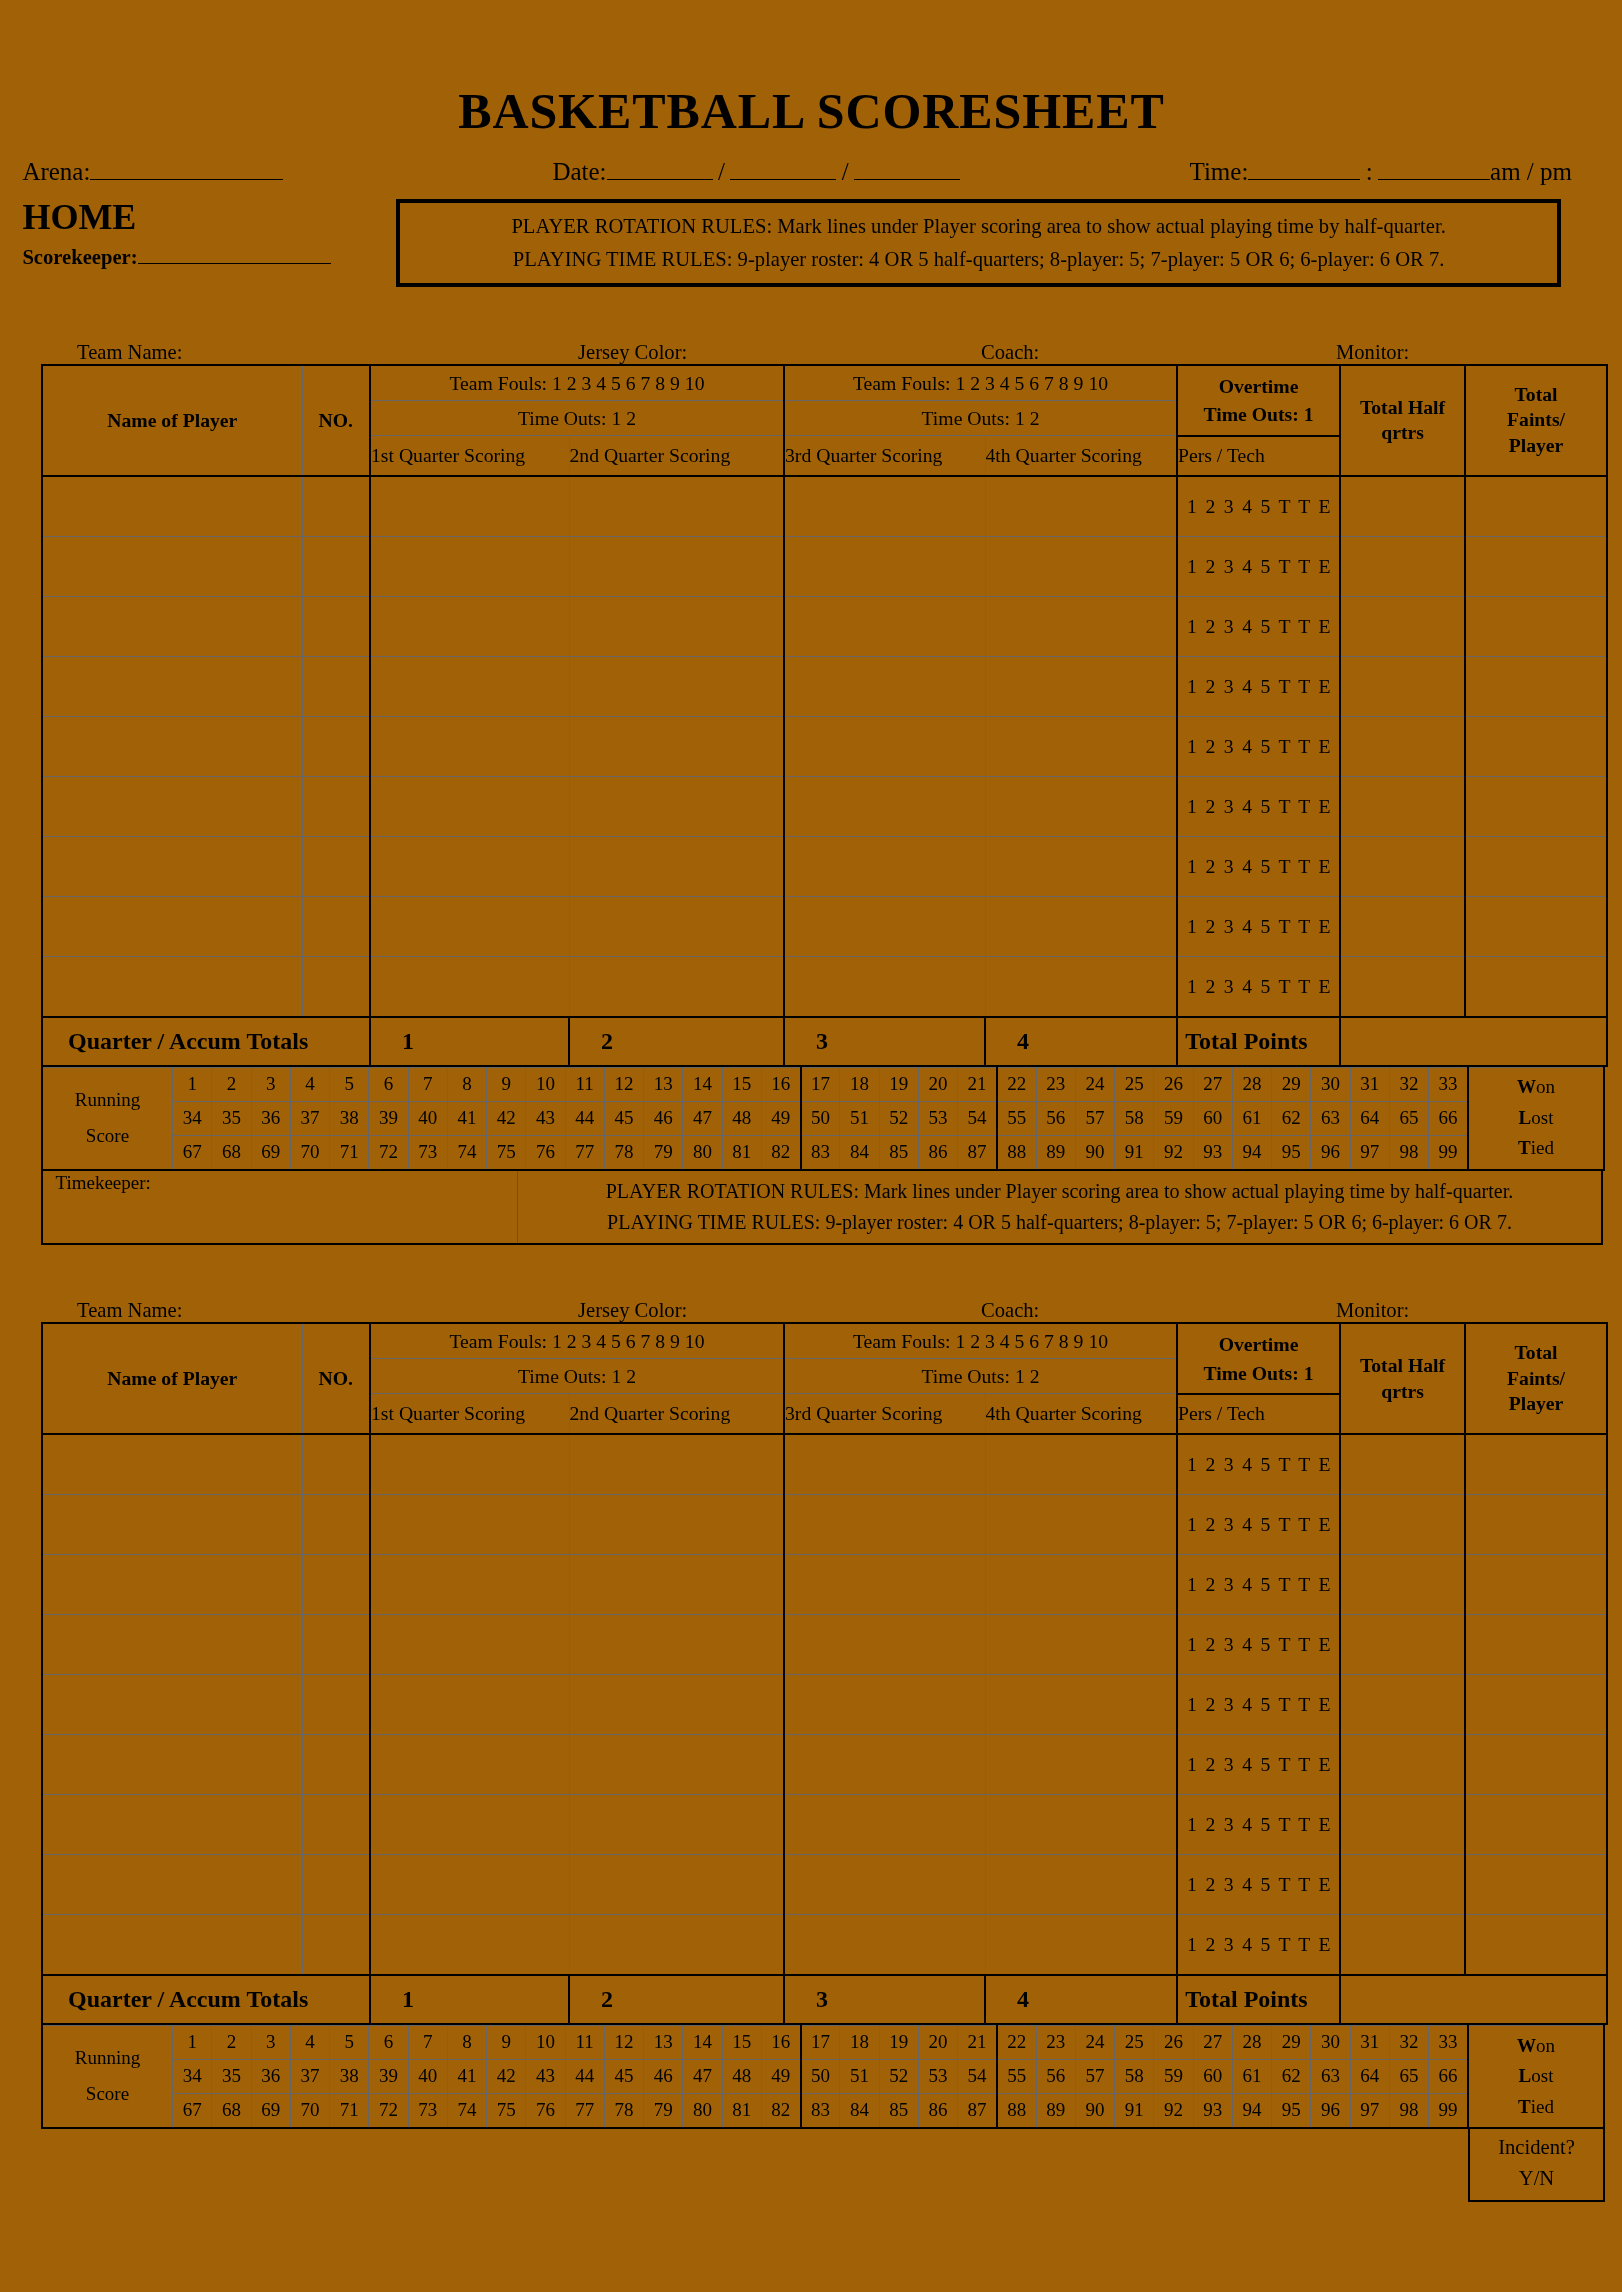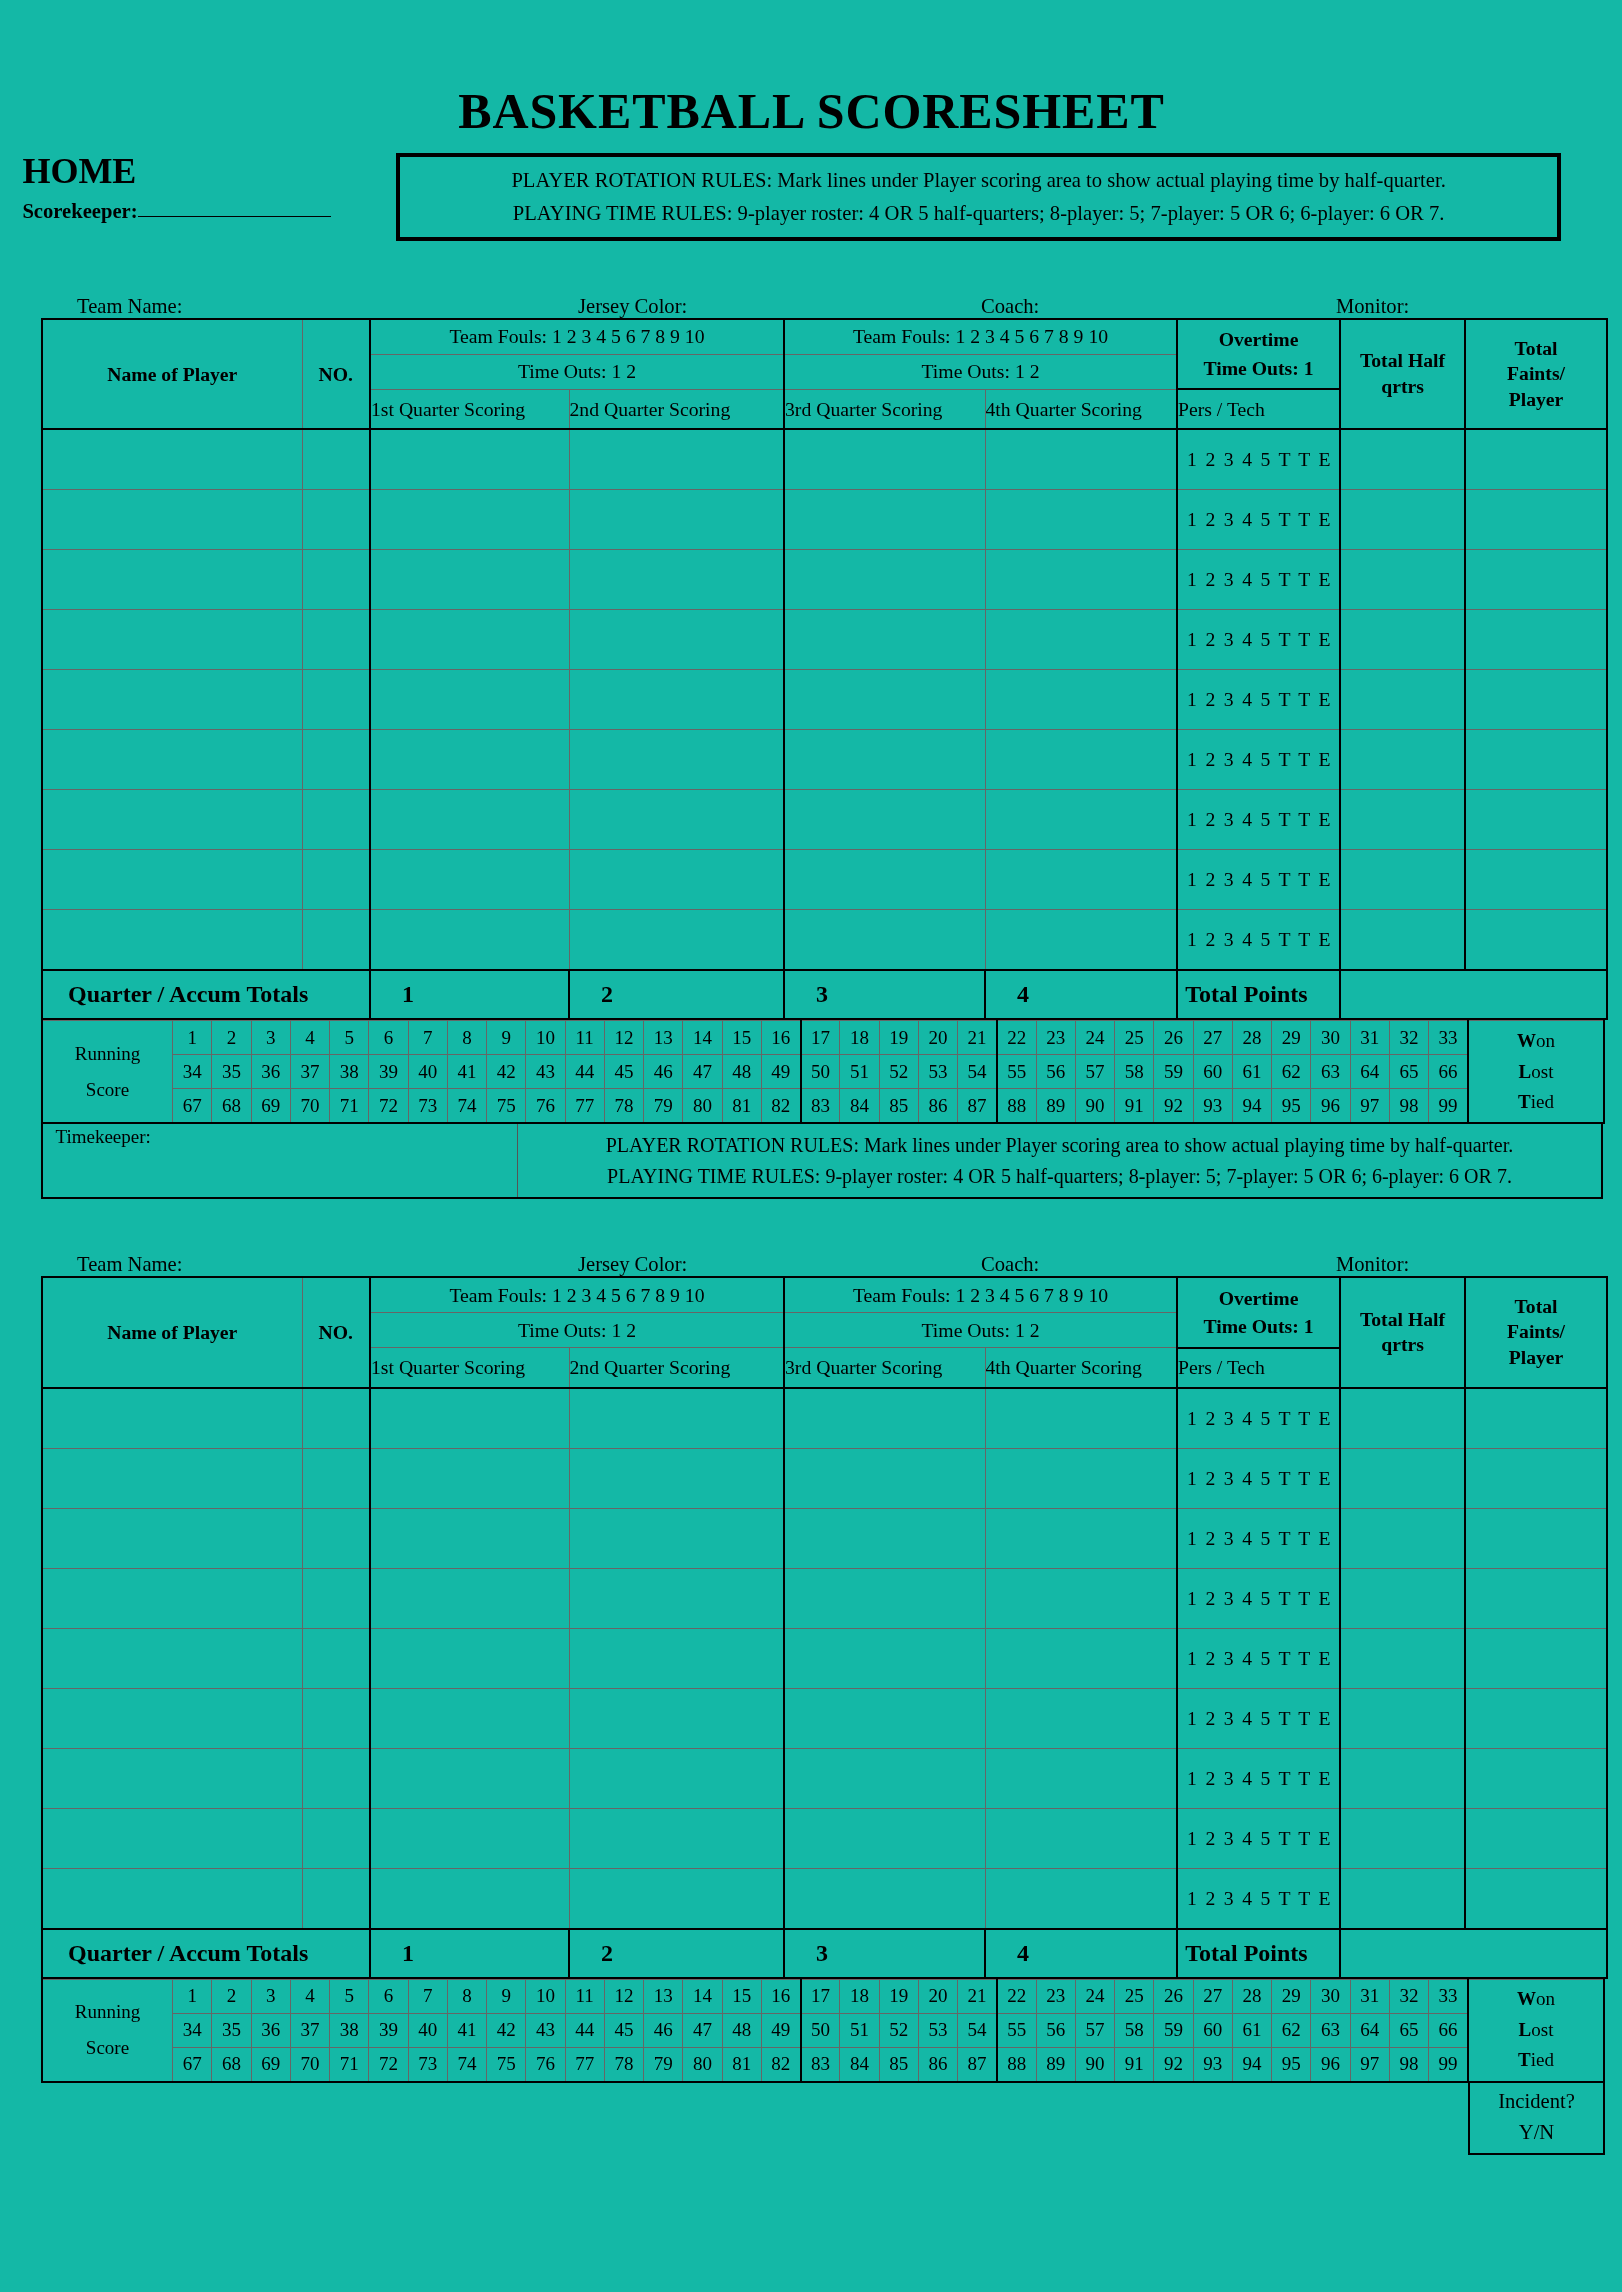"BASKETBALL SCORESHEET" .sheet { background: #14b8a6 -> #a16207 }
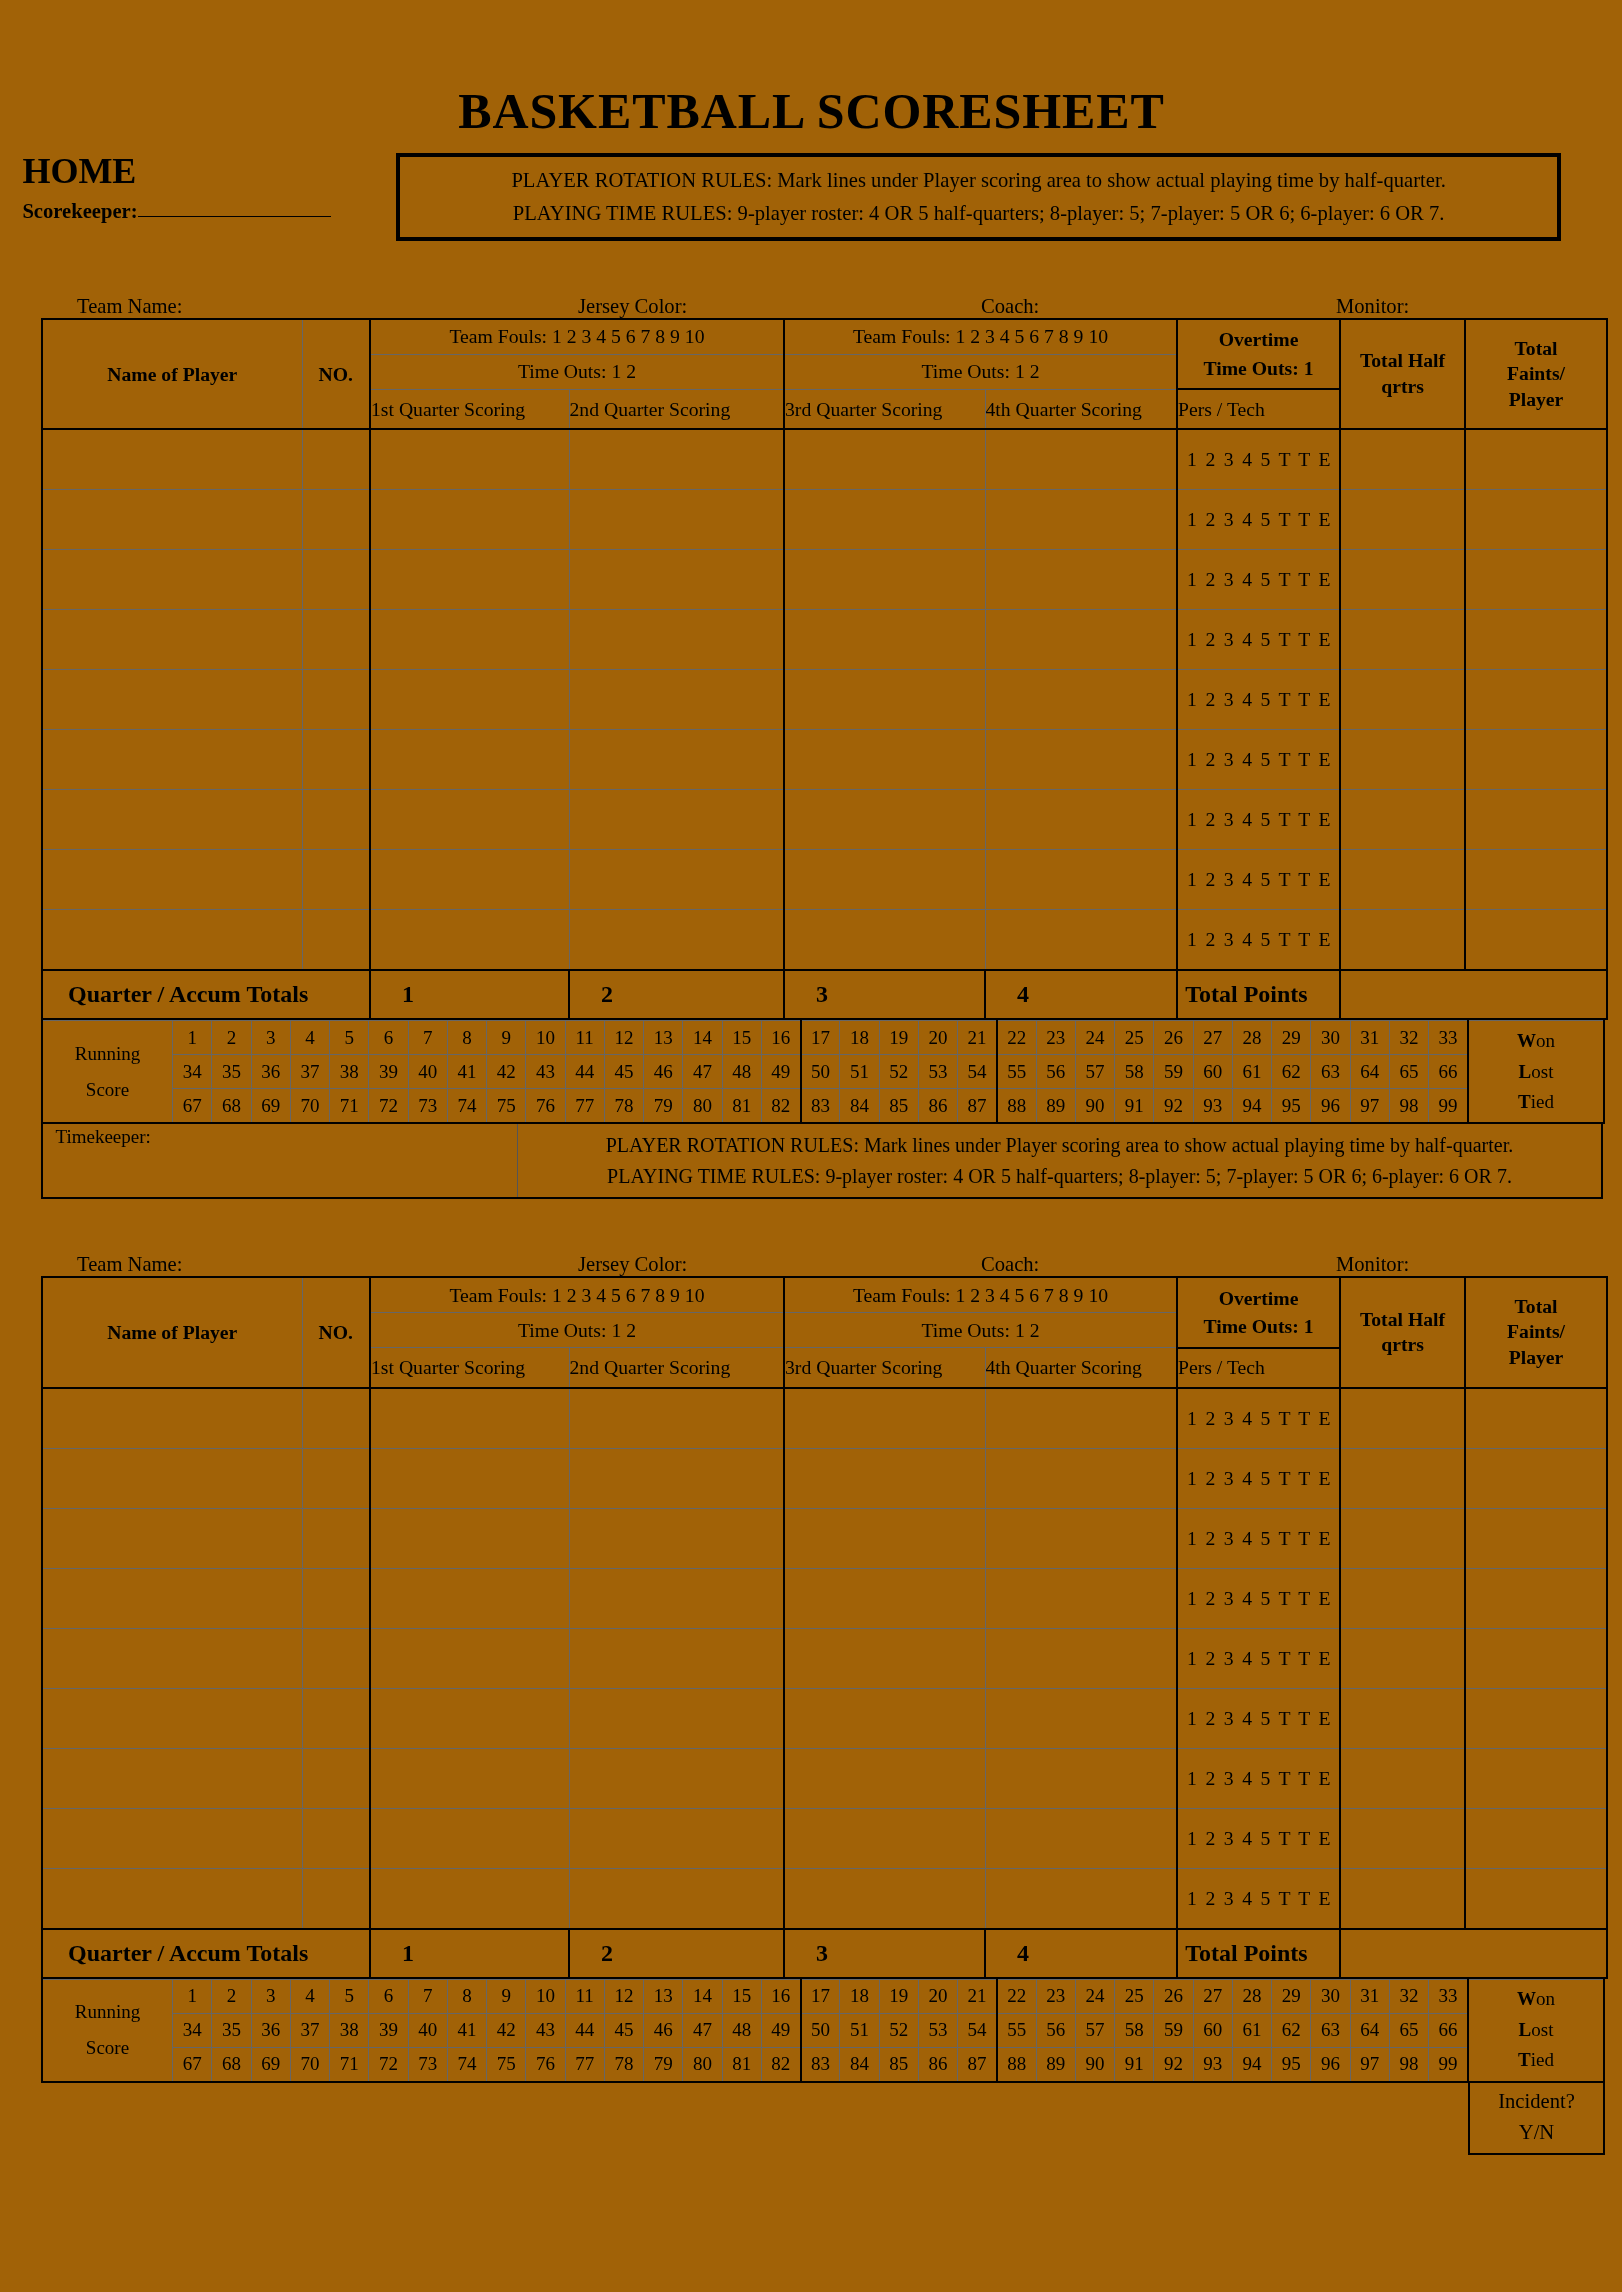"Arena:" div.info-row { html: none -> <div> <span><span>Arena:</span><span></span></span> <span><span>Date:</span><span></span><span>/</span><span></span><span>/</span><span></span></span> <span><span>Time:</span><span></span><span>:</span><span></span><span>am / pm</span></span> </div> }
